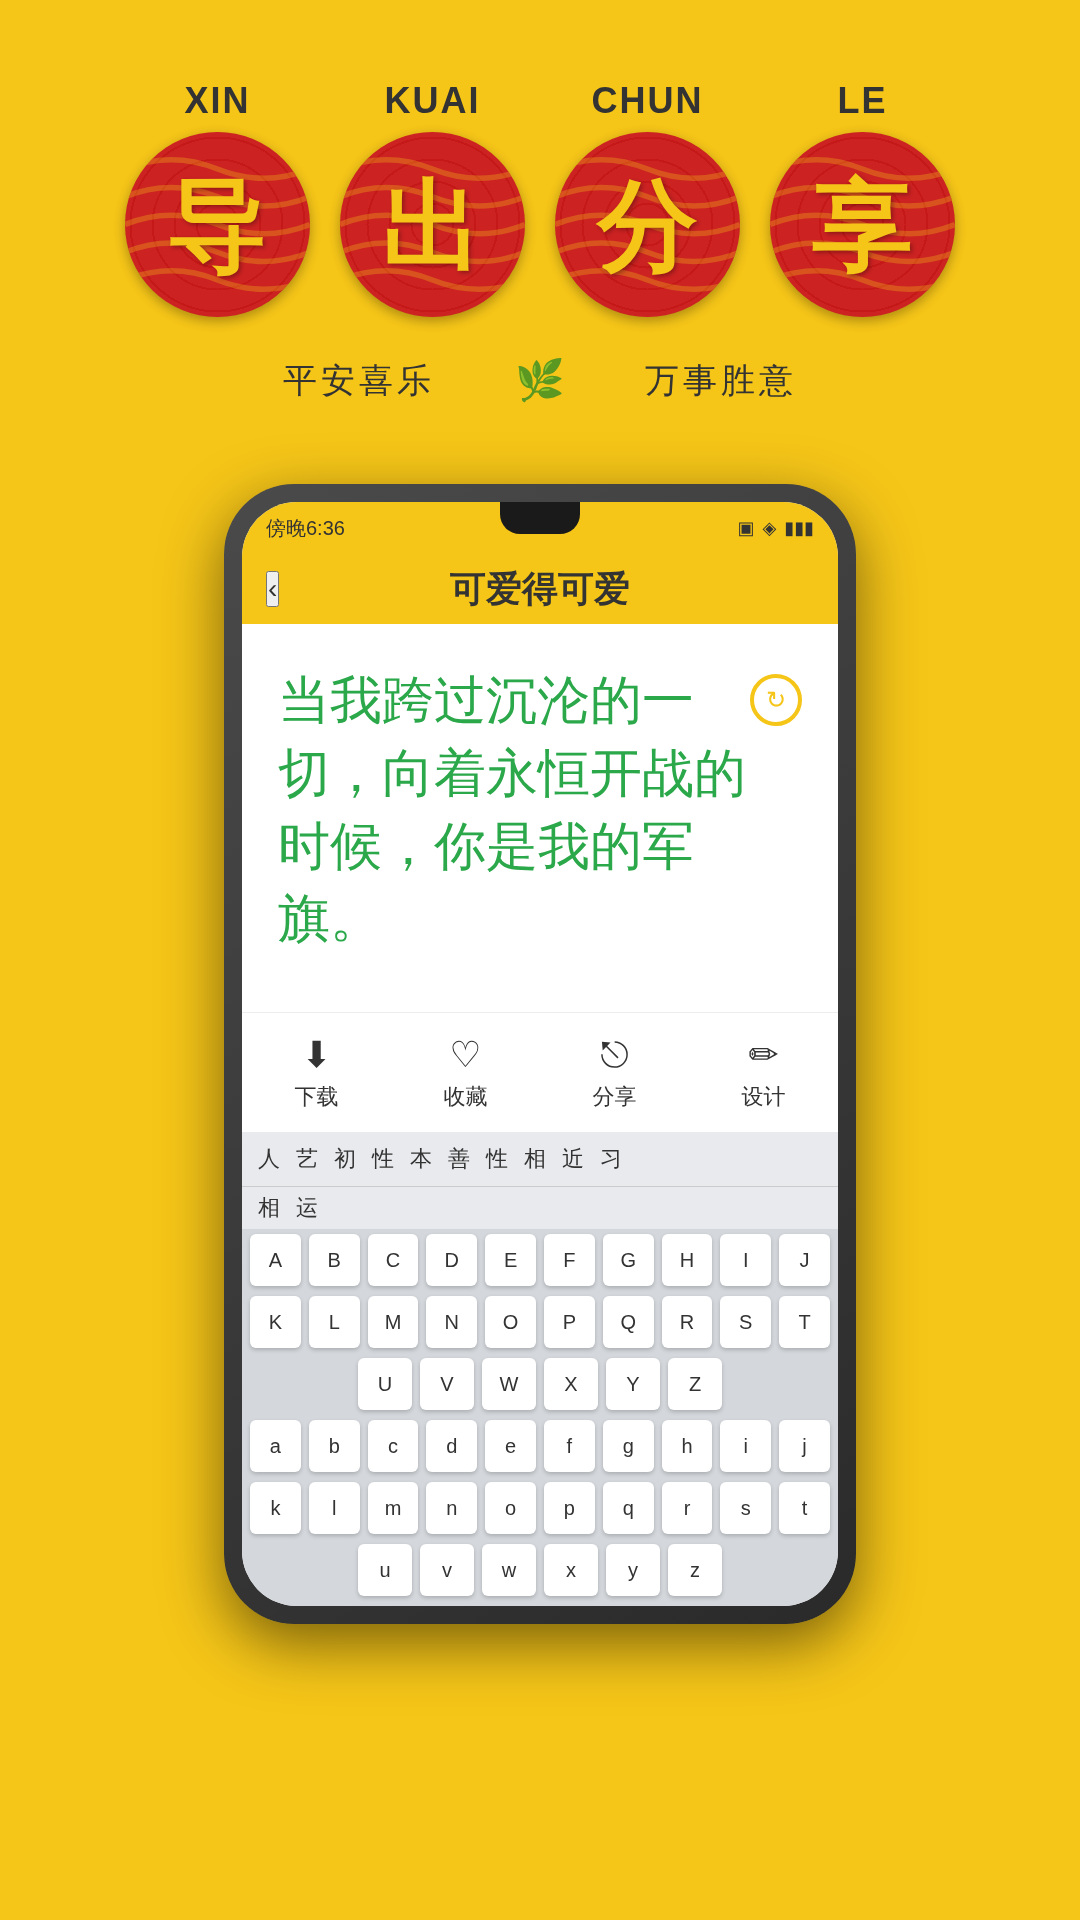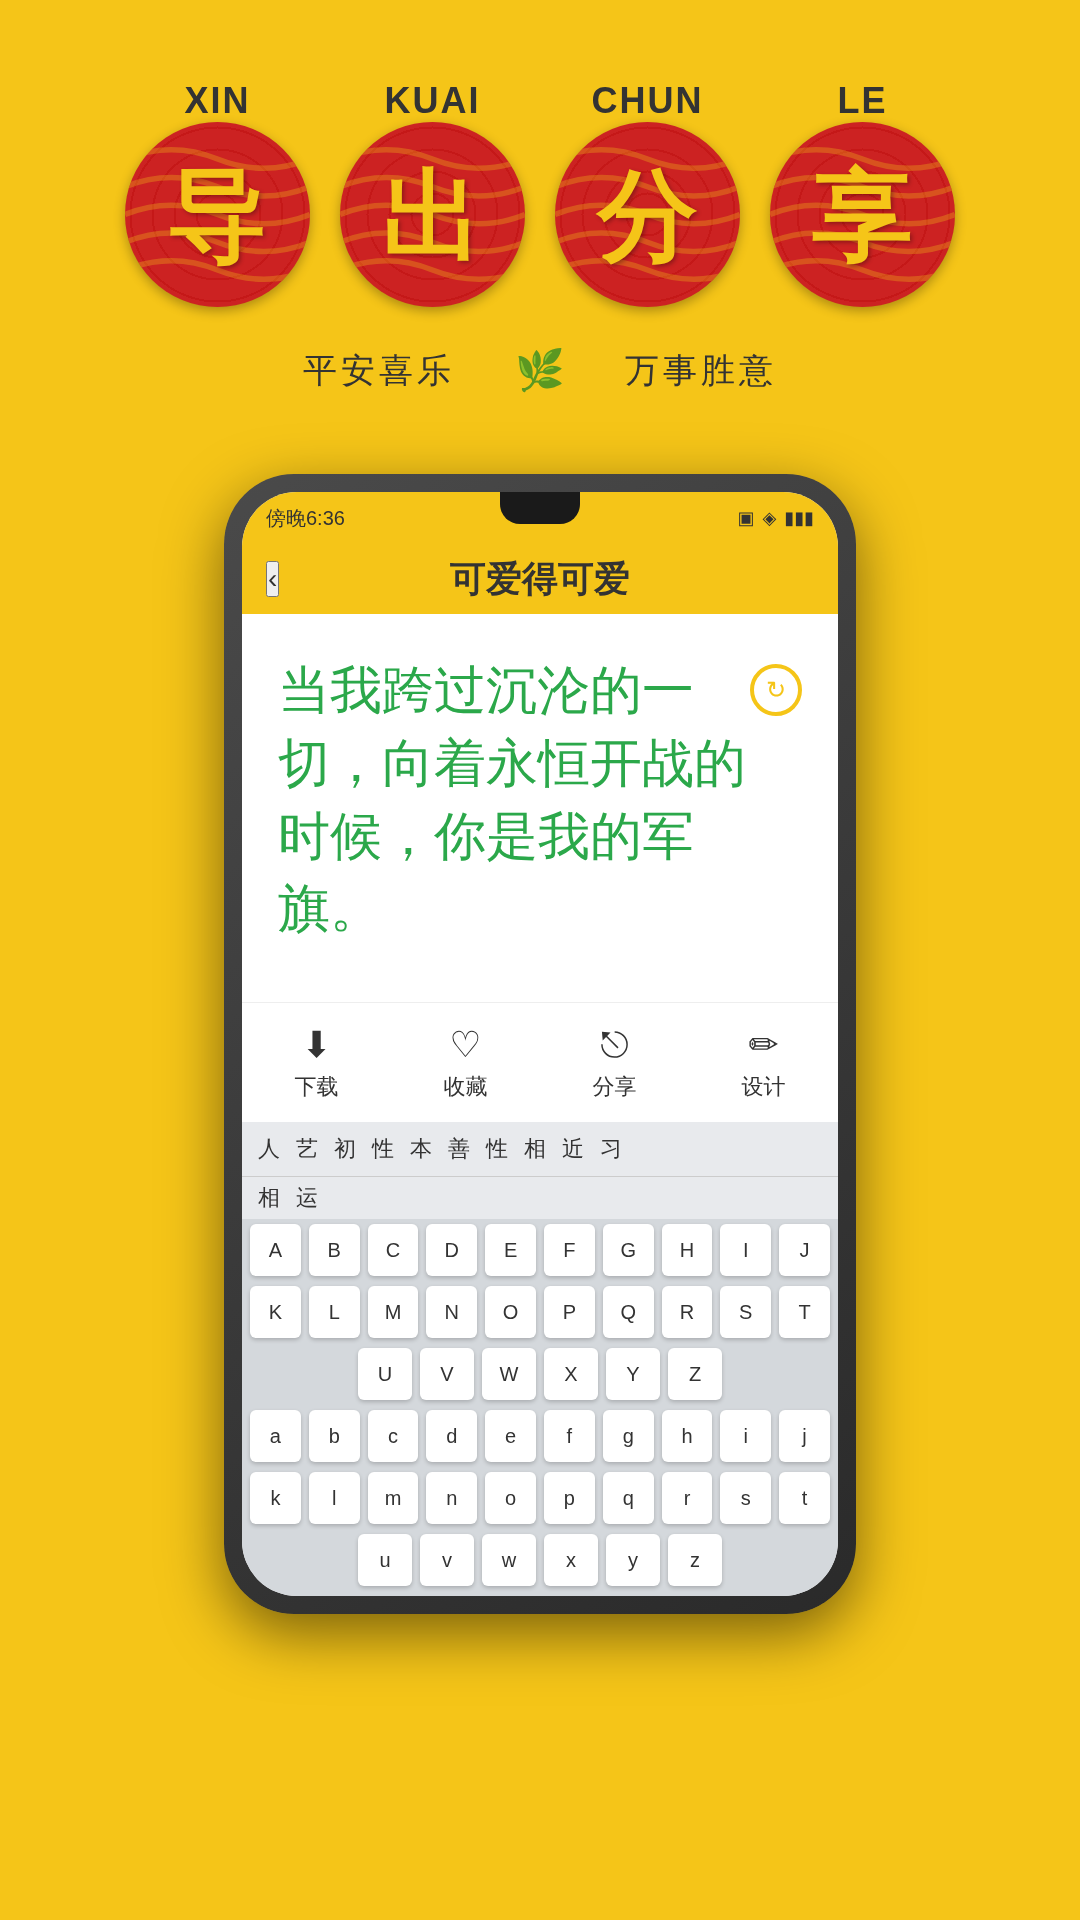"XIN" .pinyin-item { gap: none -> 10px }
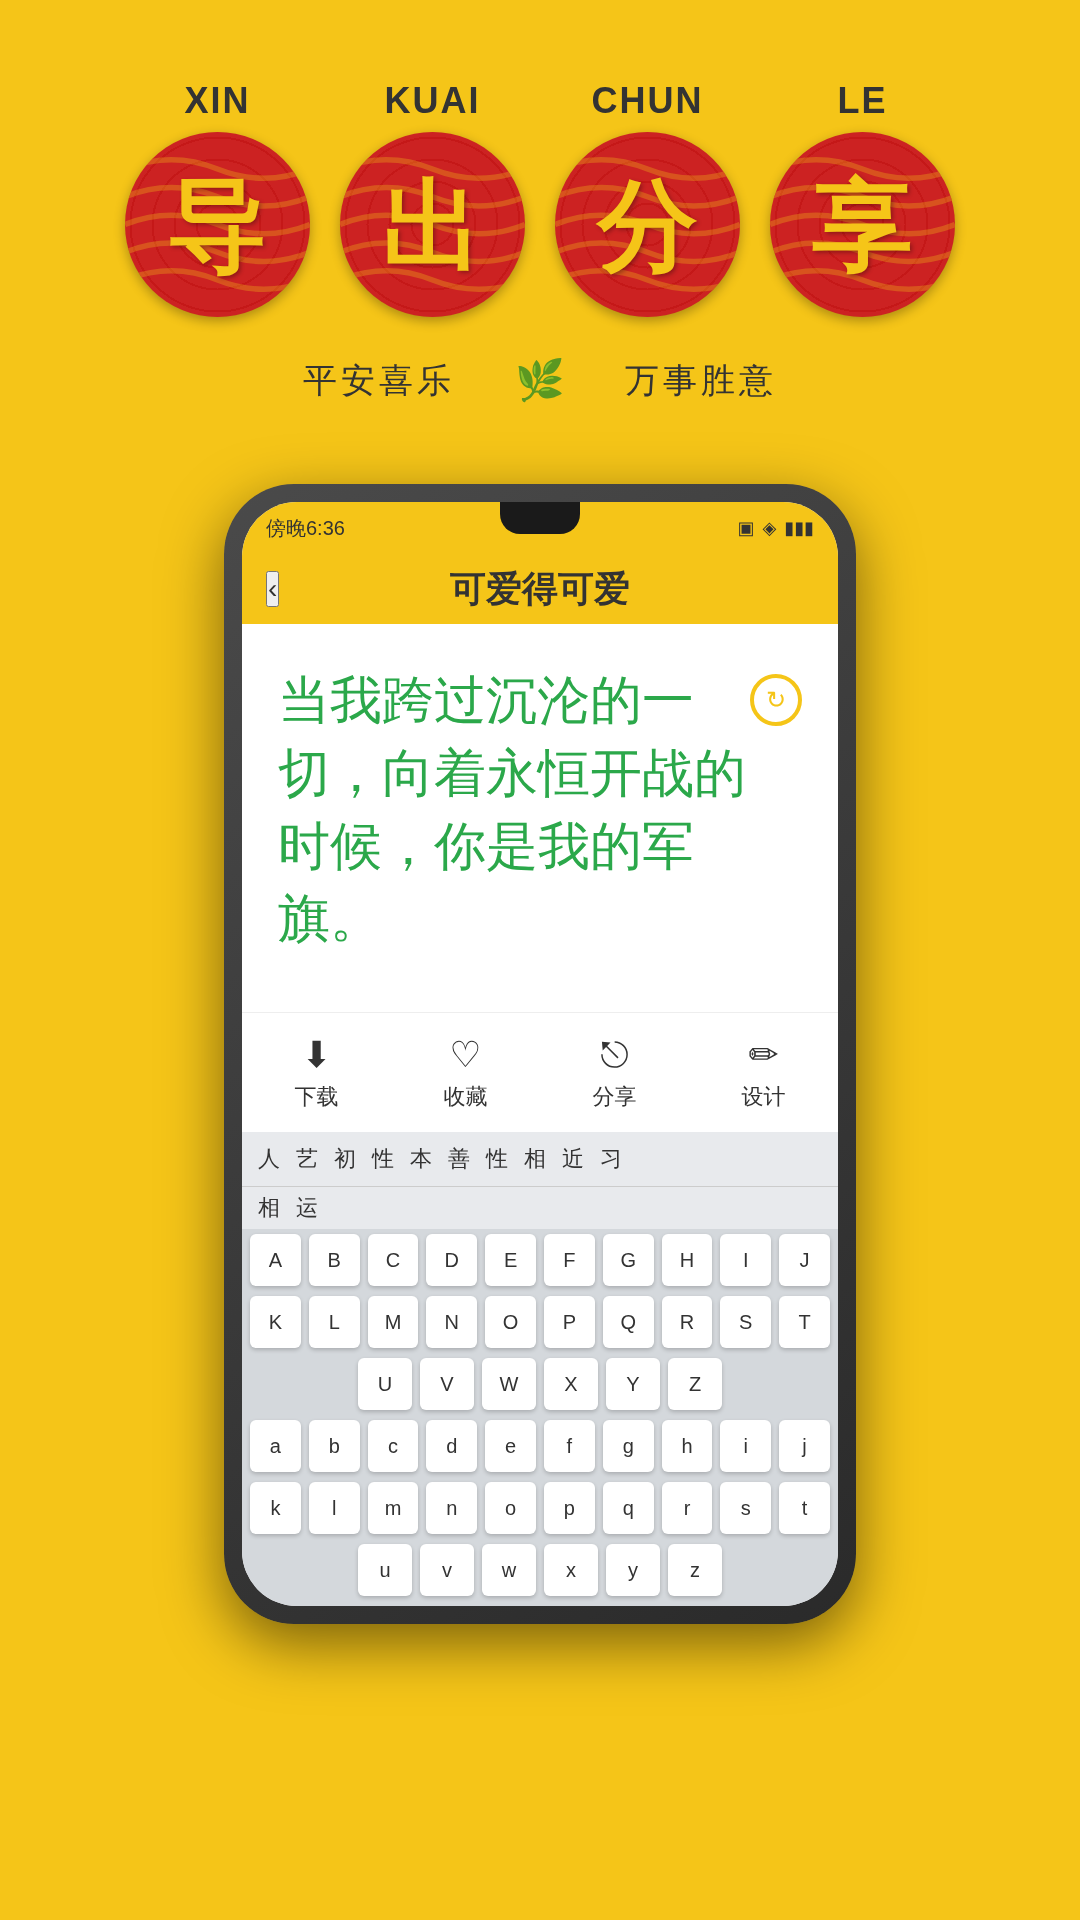"平安喜乐" .subtitle-row { gap: 60px -> 80px }
